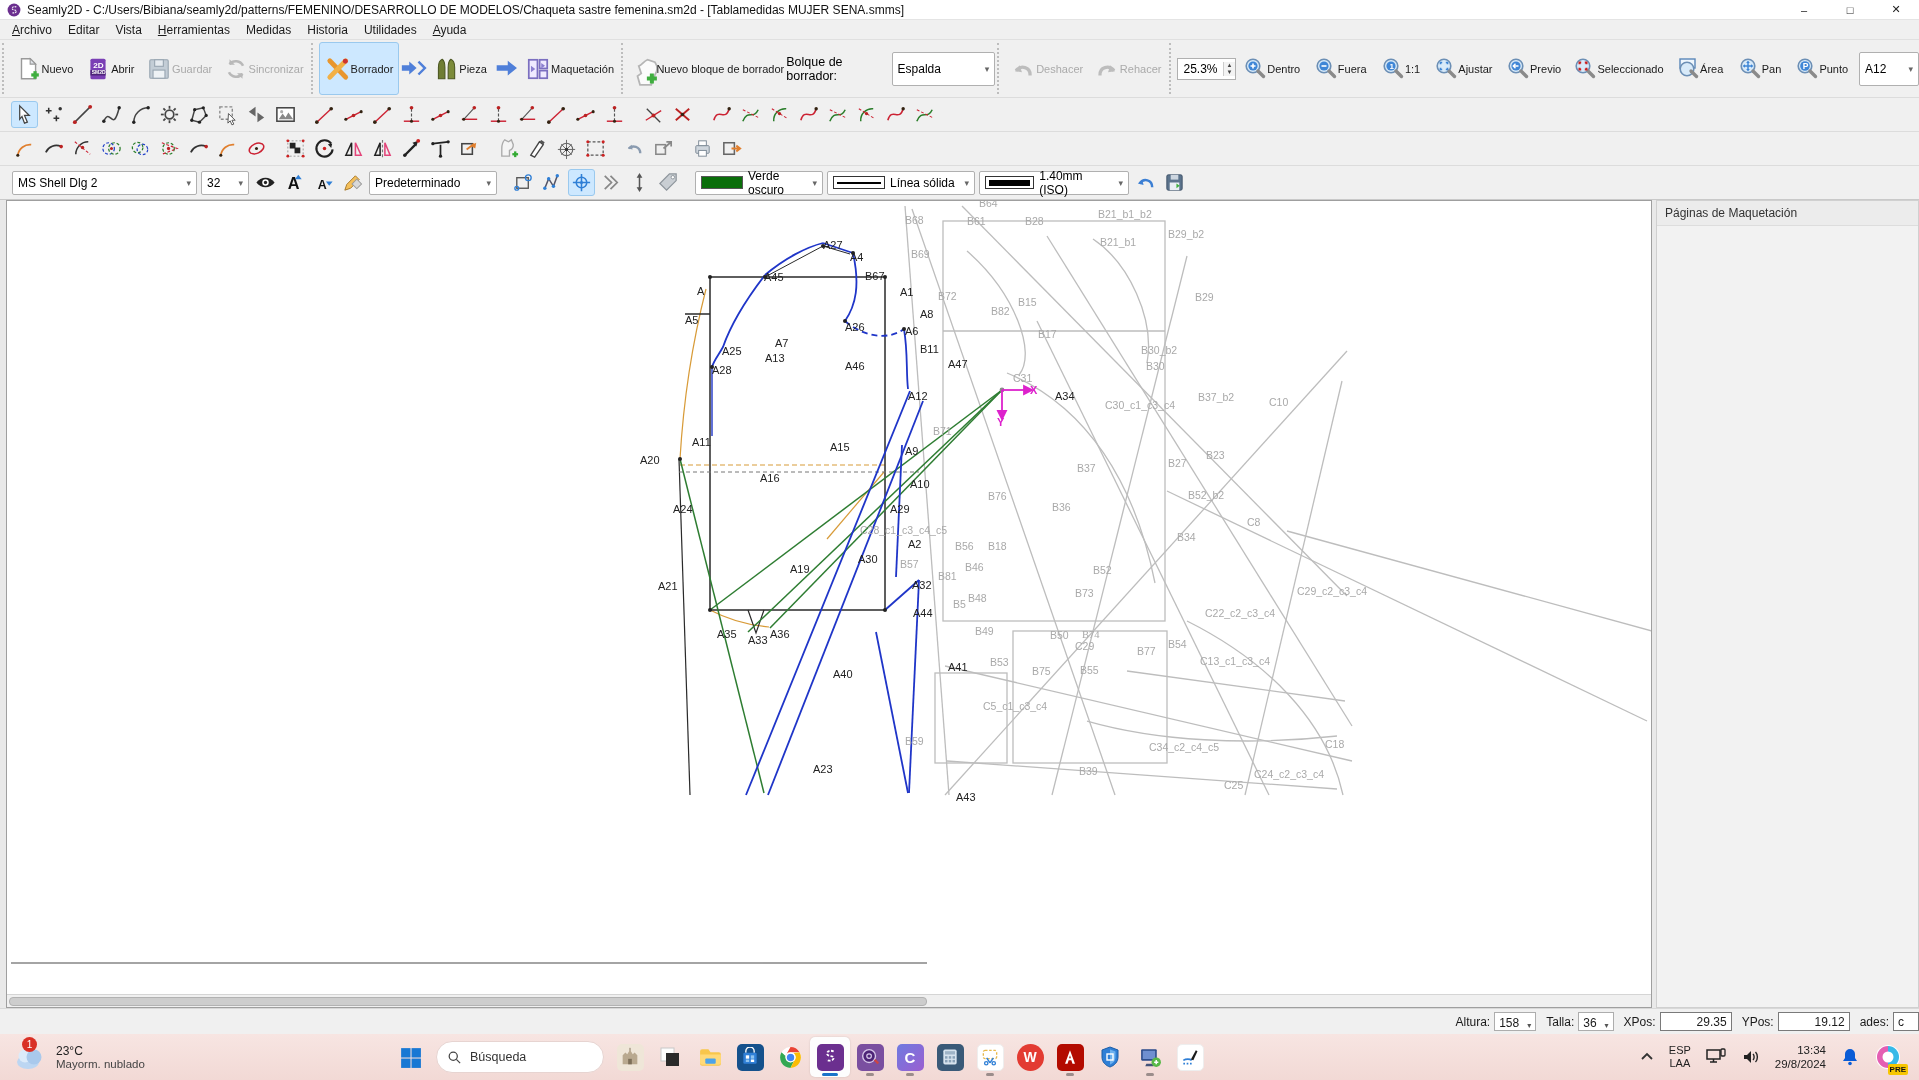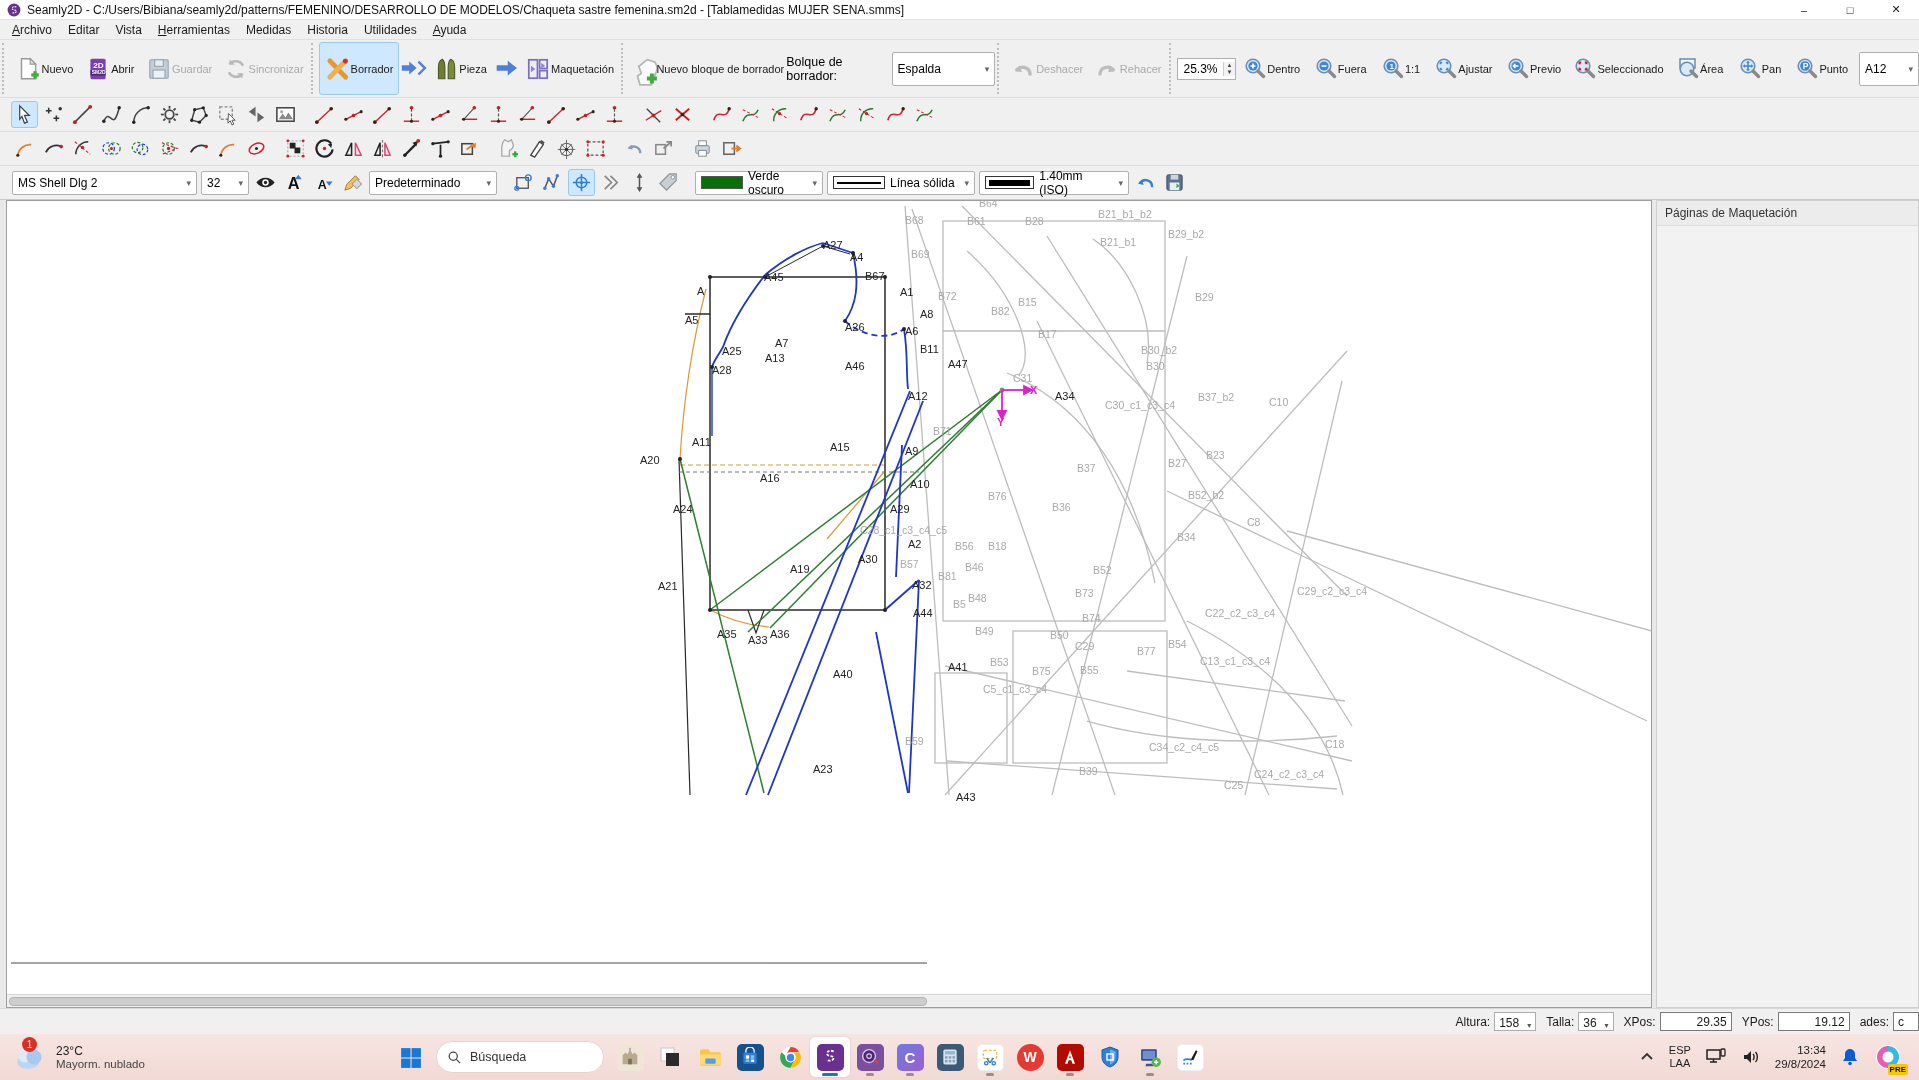"B74" span.plabel { font-family: none -> Liberation Serif, serif; top: 411px -> 428px }
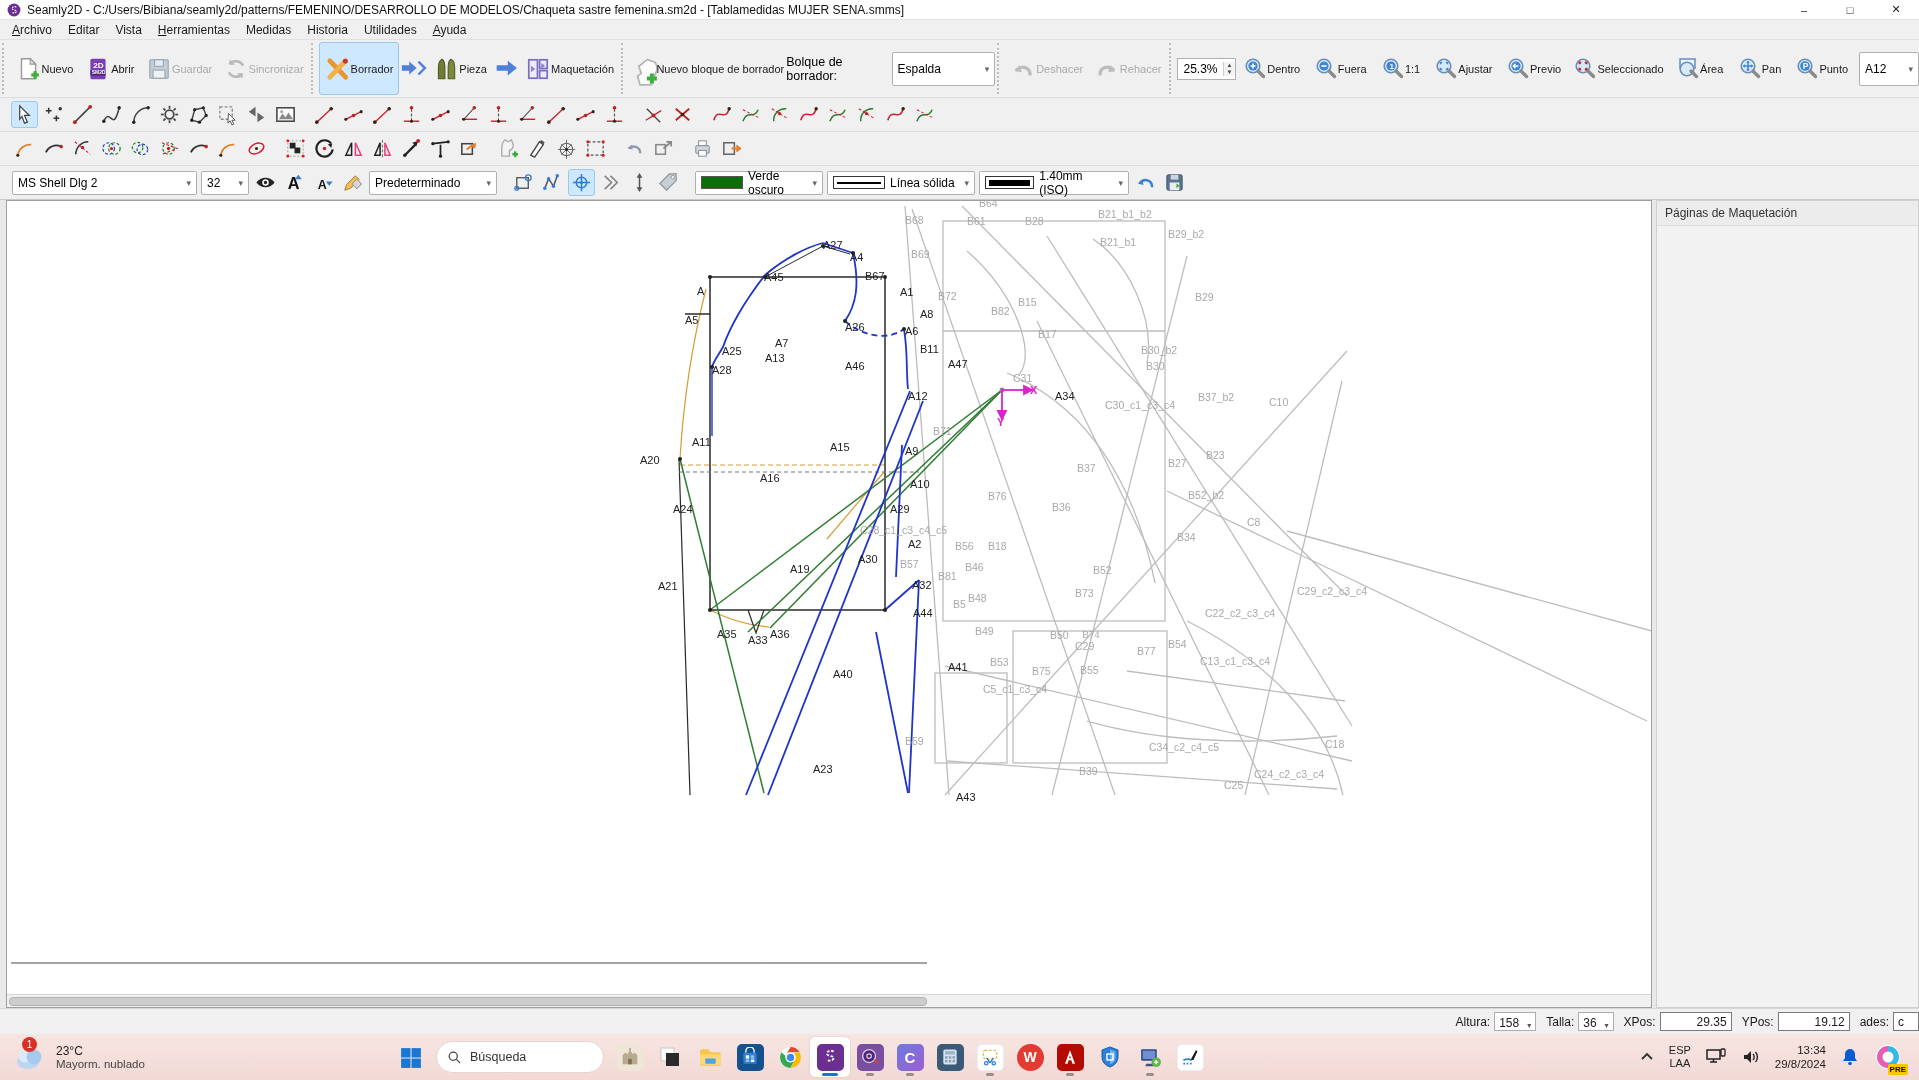"C5_c1_c3_c4" span.plabel { top: 482px -> 499px }
